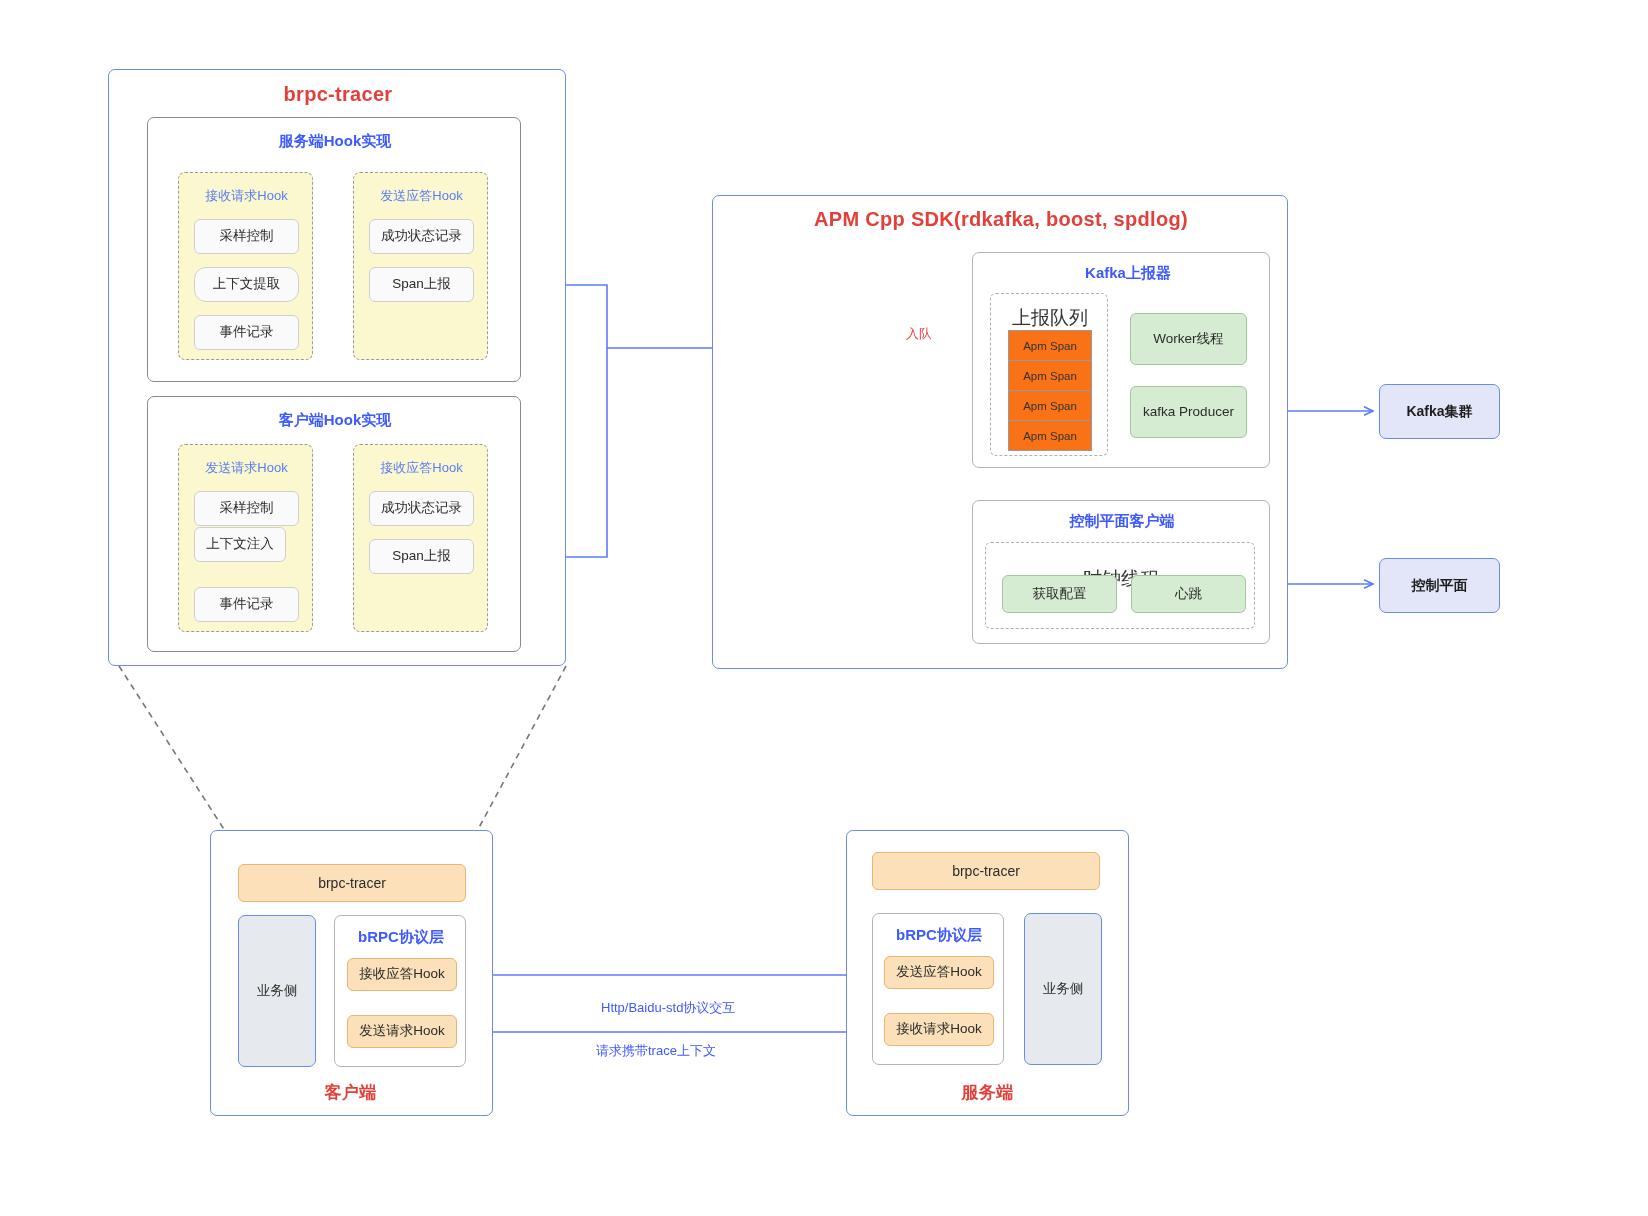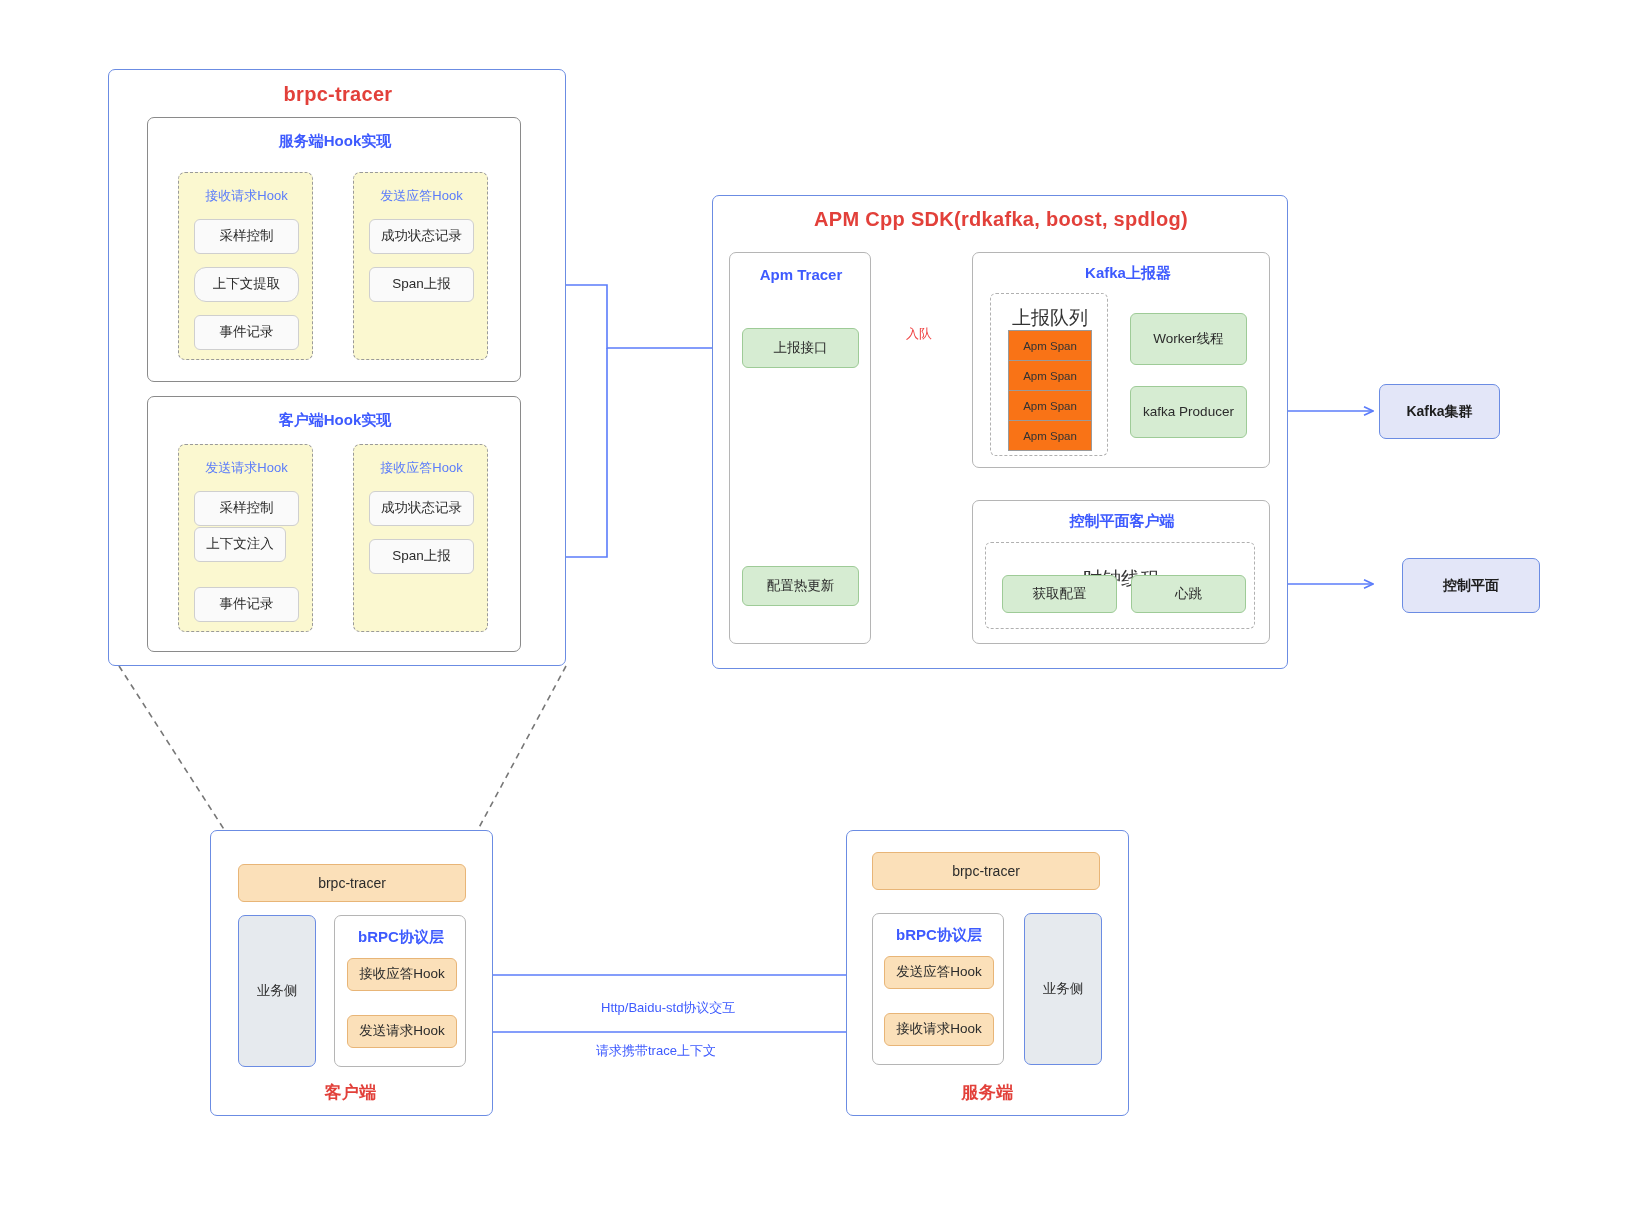"Apm Tracer" div.abs { html: <div> <div>Apm Tracer</div> <div>上报接口</div> <div>配置热更新</div> </div> -> none }
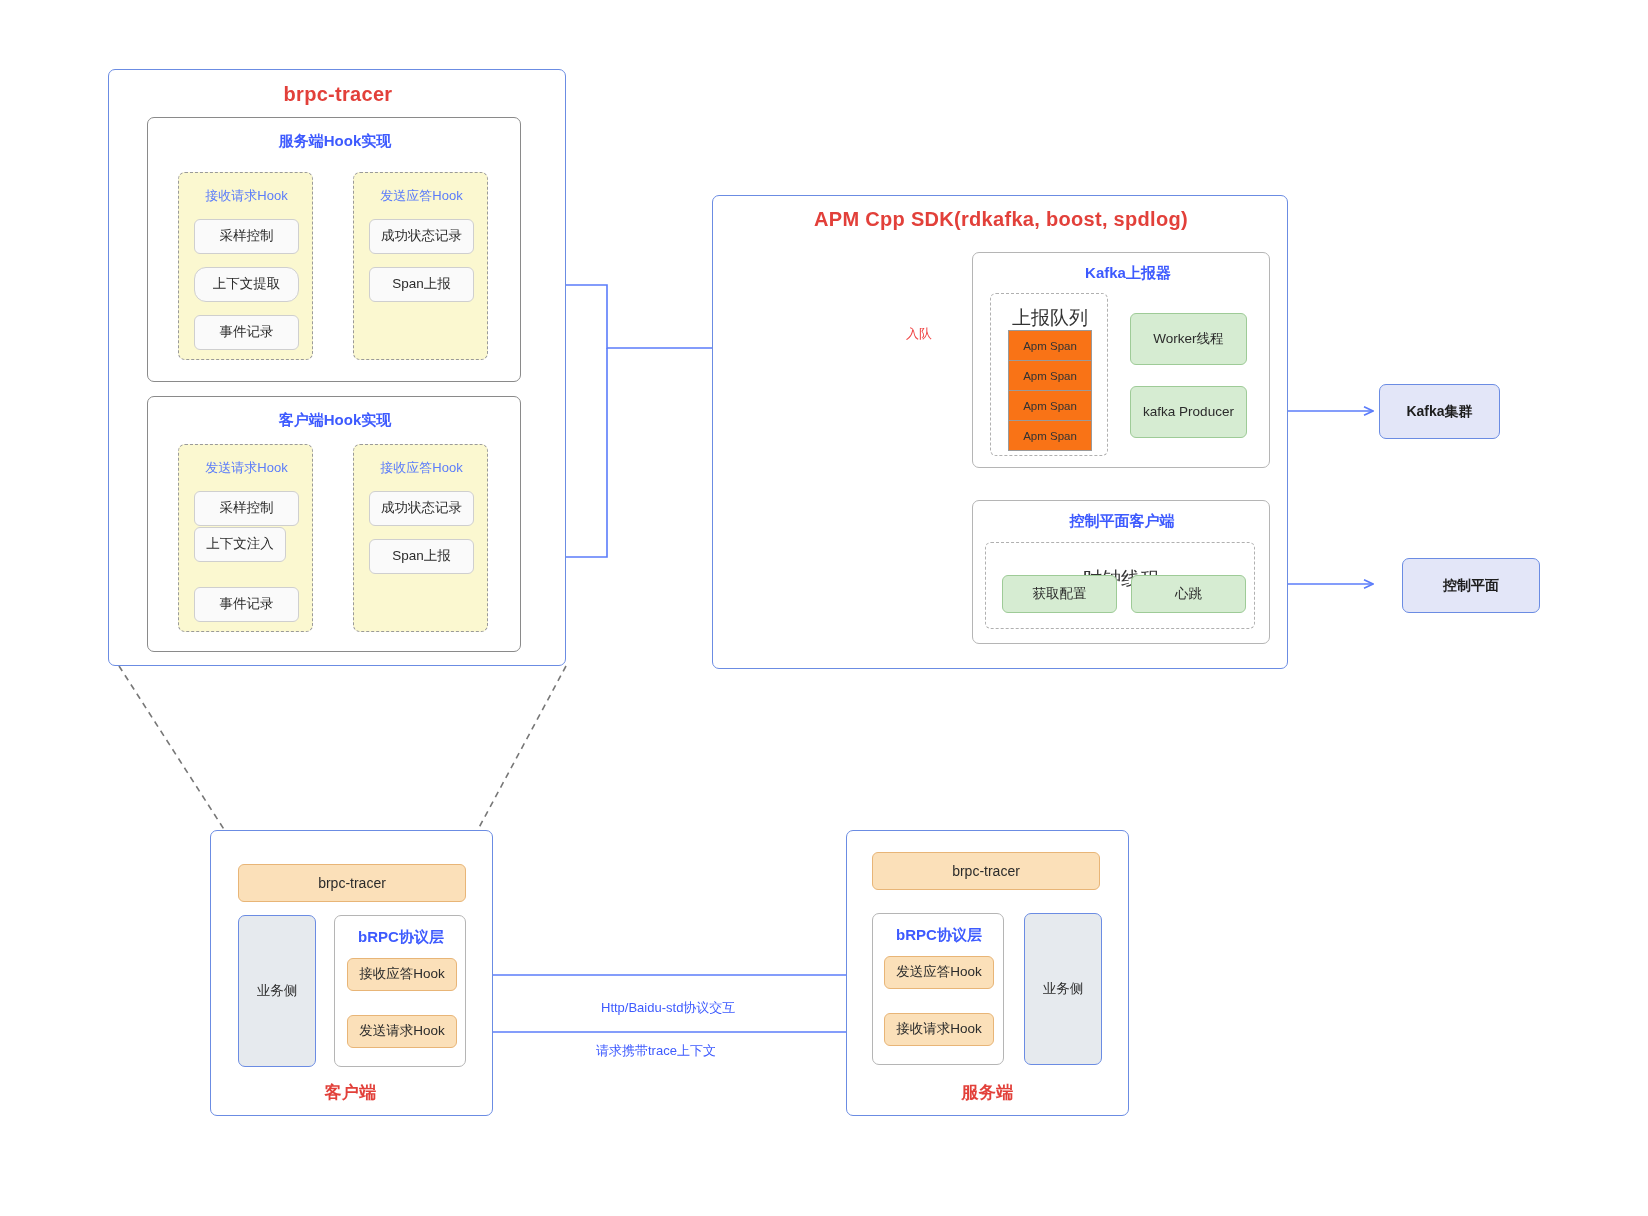"控制平面" div.node { margin-left: 23px -> none; width: 138px -> 121px }
